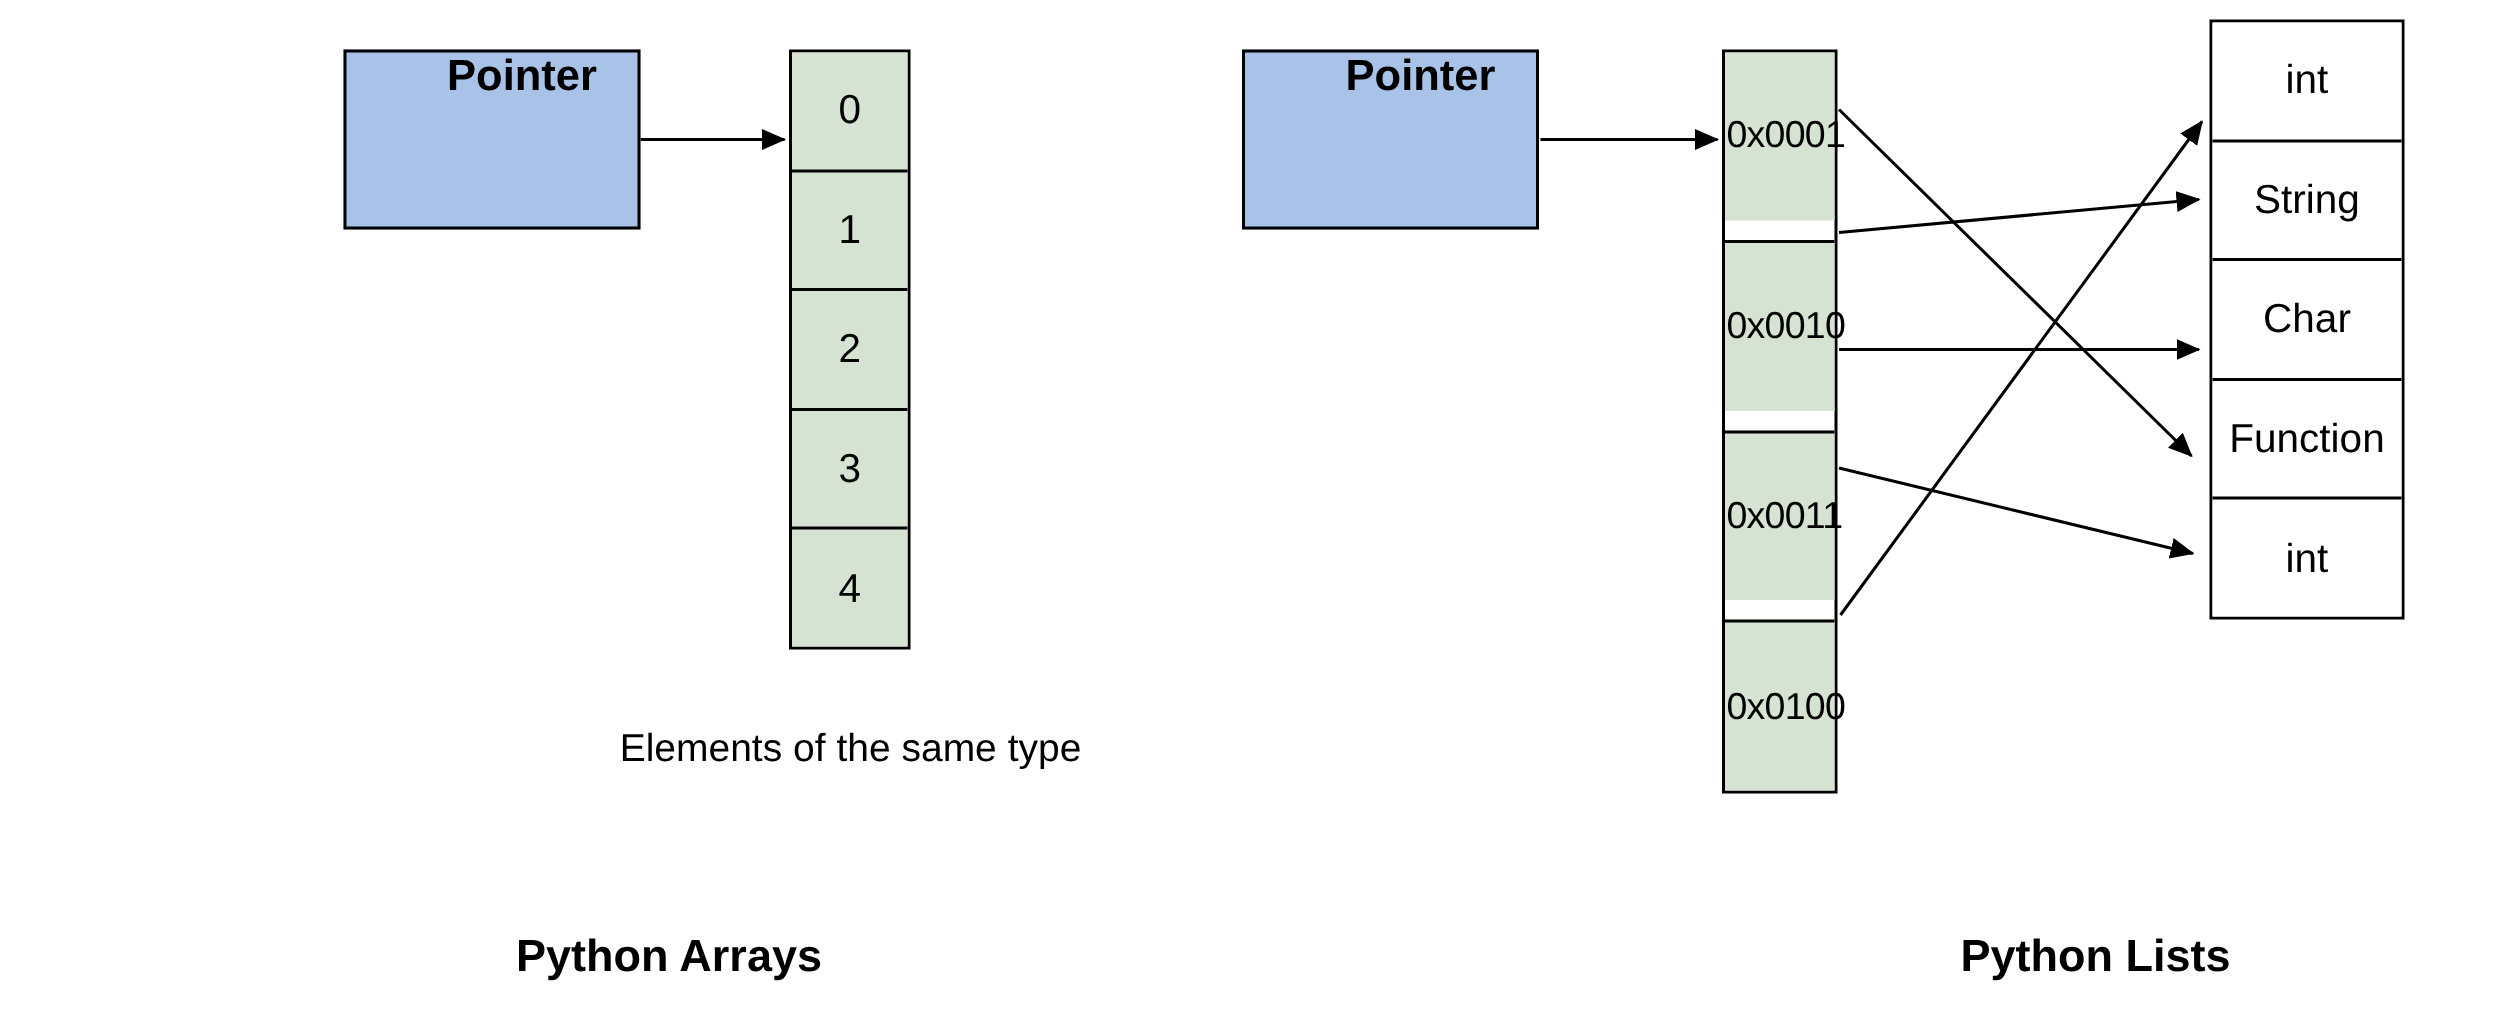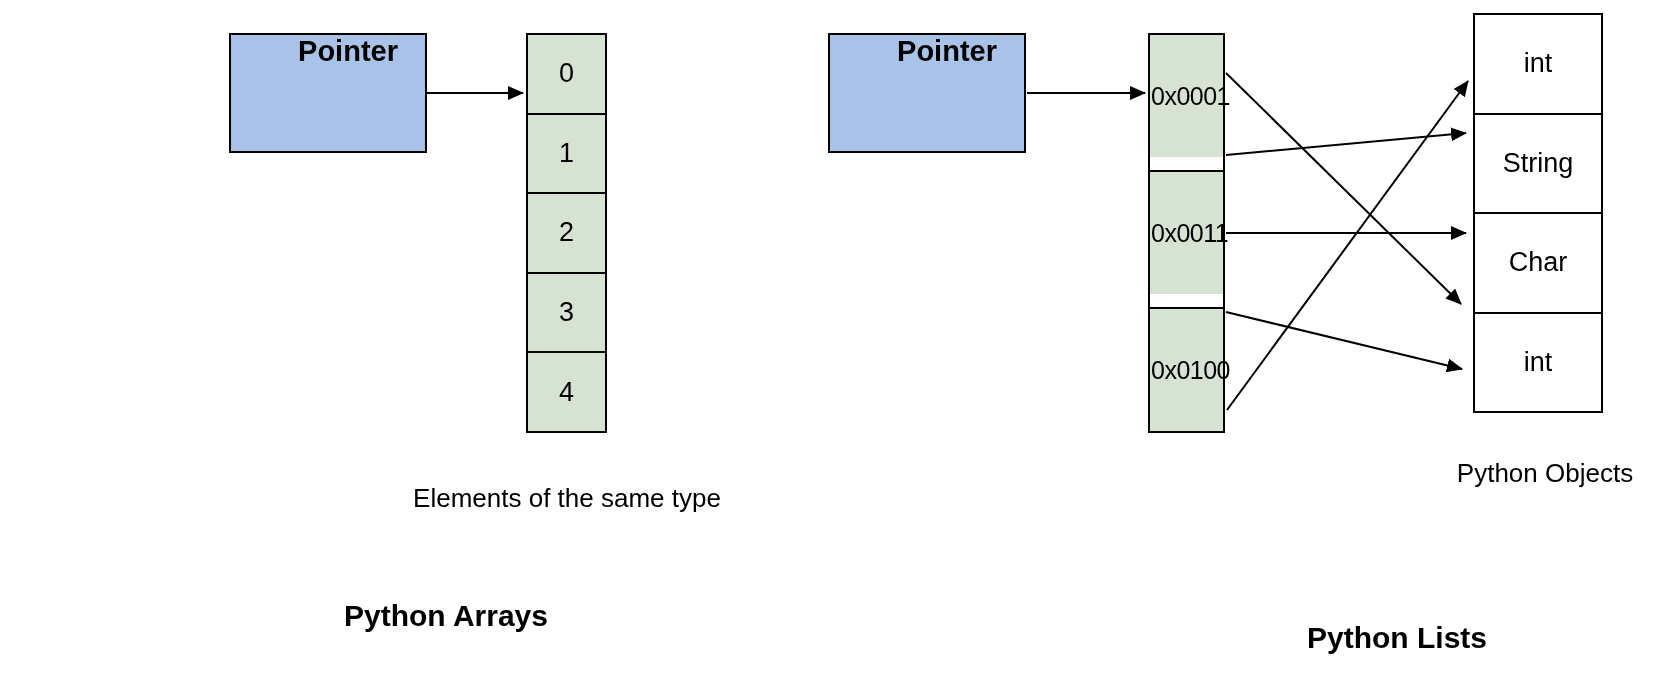"0x0001" #array-addr { height: 400px -> 496px }
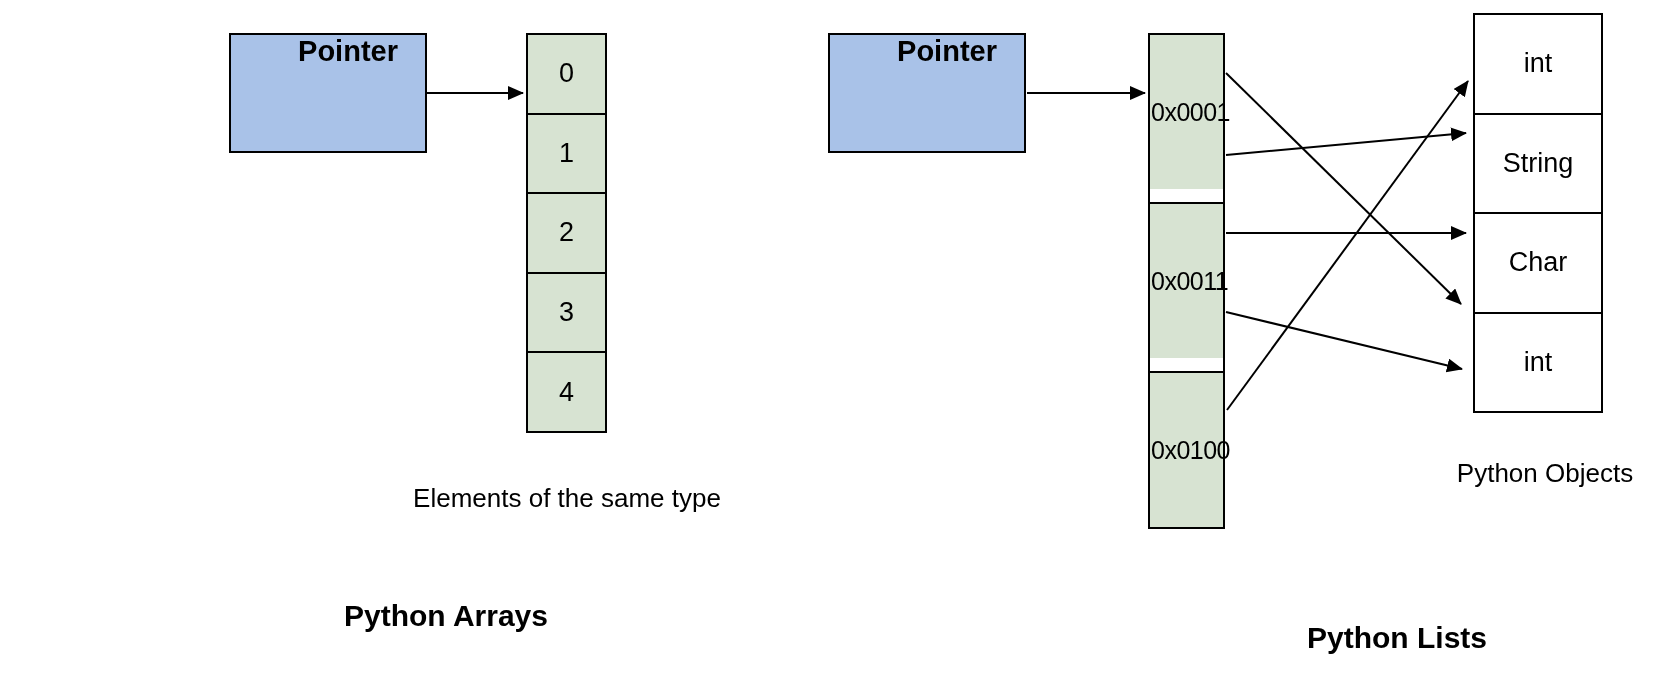"0x0010" div.cell { html: none -> <div>0x0010</div> }
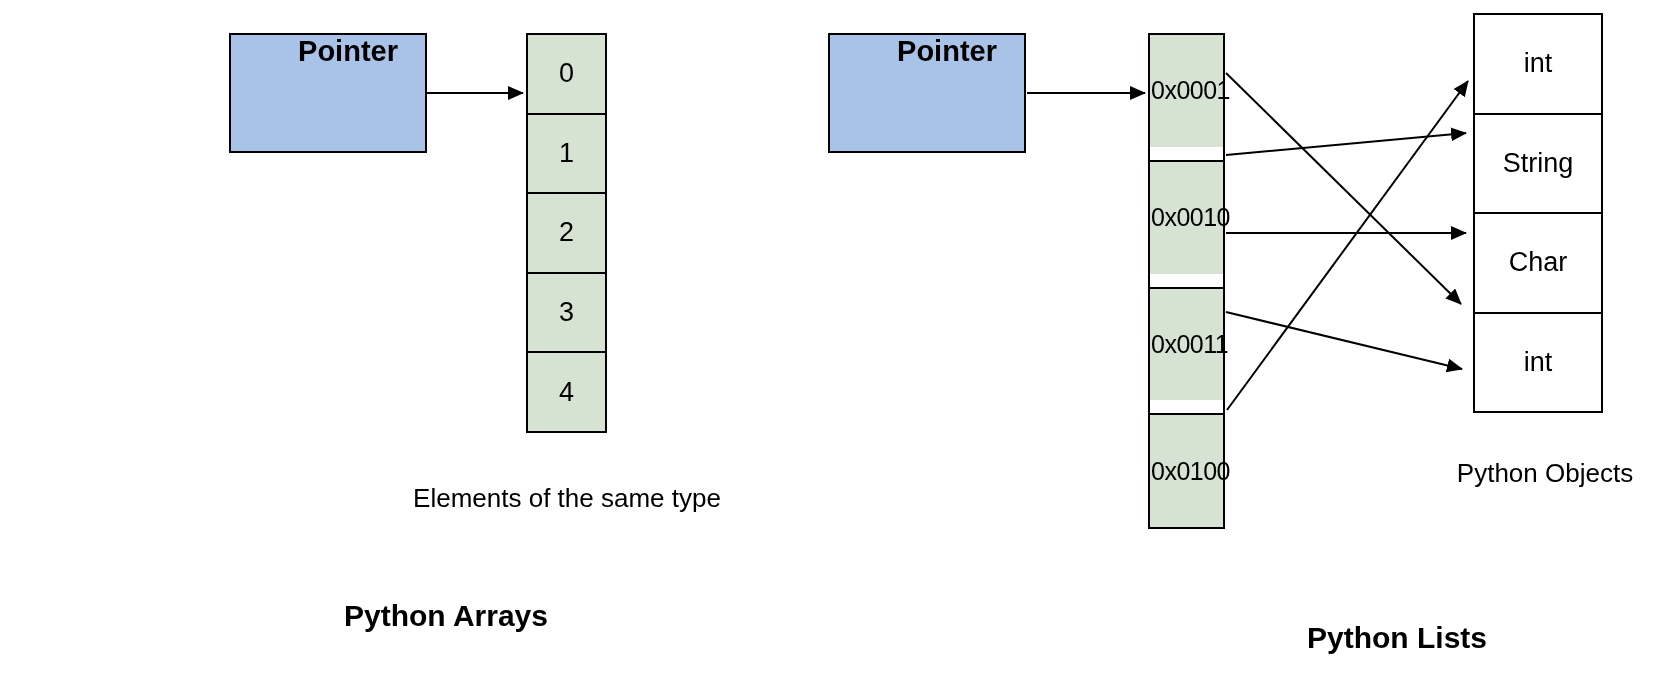"Function" div.cell { html: none -> <div>Function</div> }
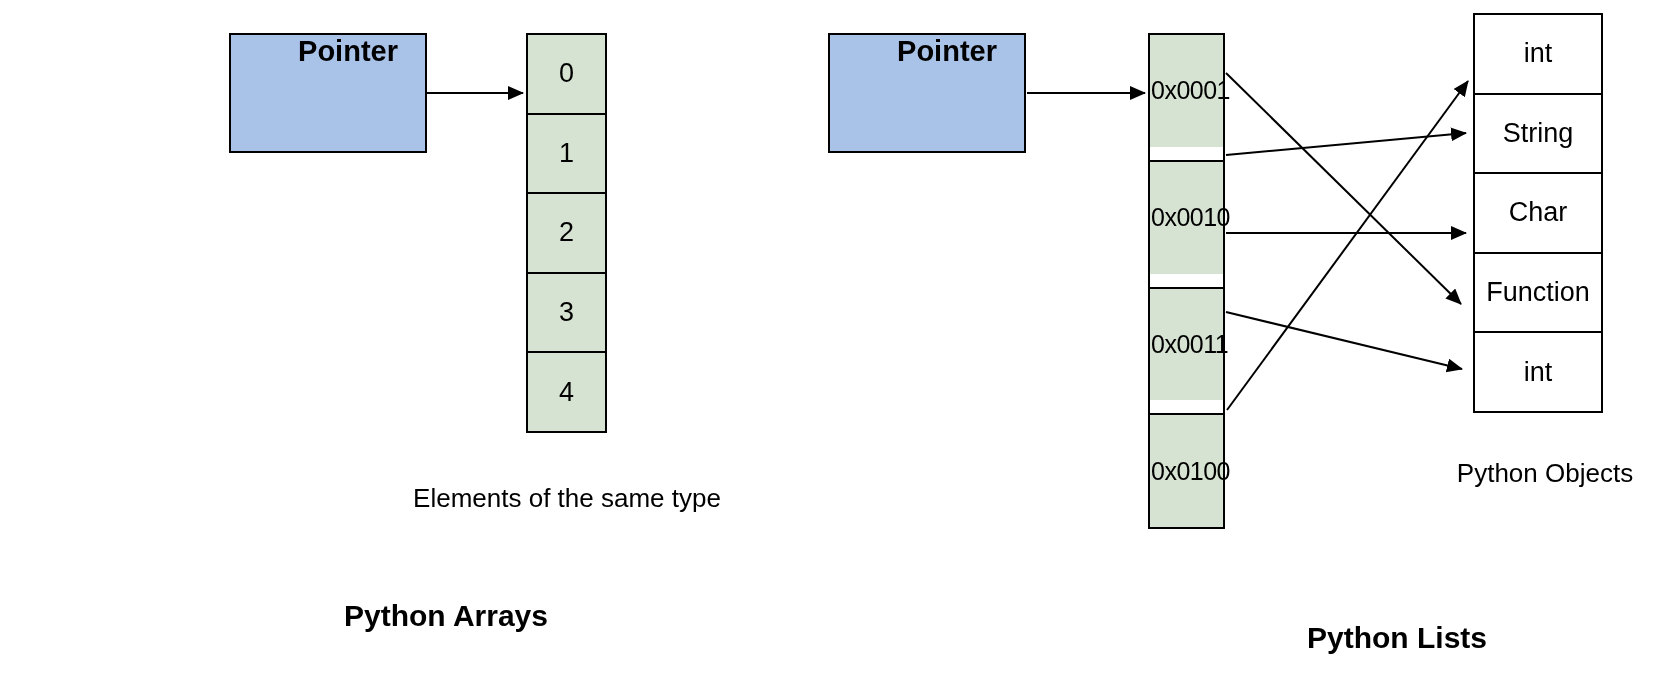"Python Objects" div.caption { html: <div>Python Objects</div> -> none }
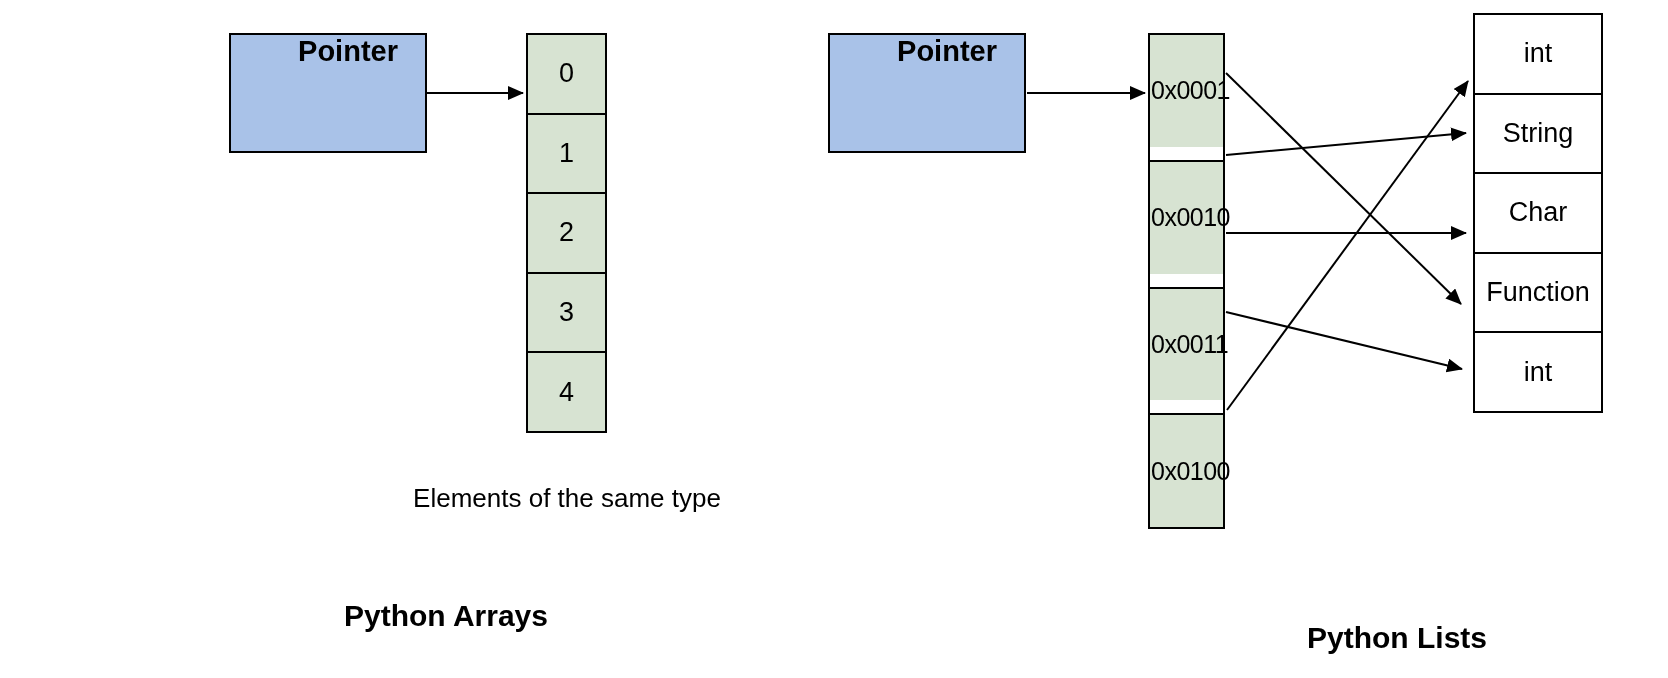"Python Arrays" #title-arrays { top: 599px -> 621px }
